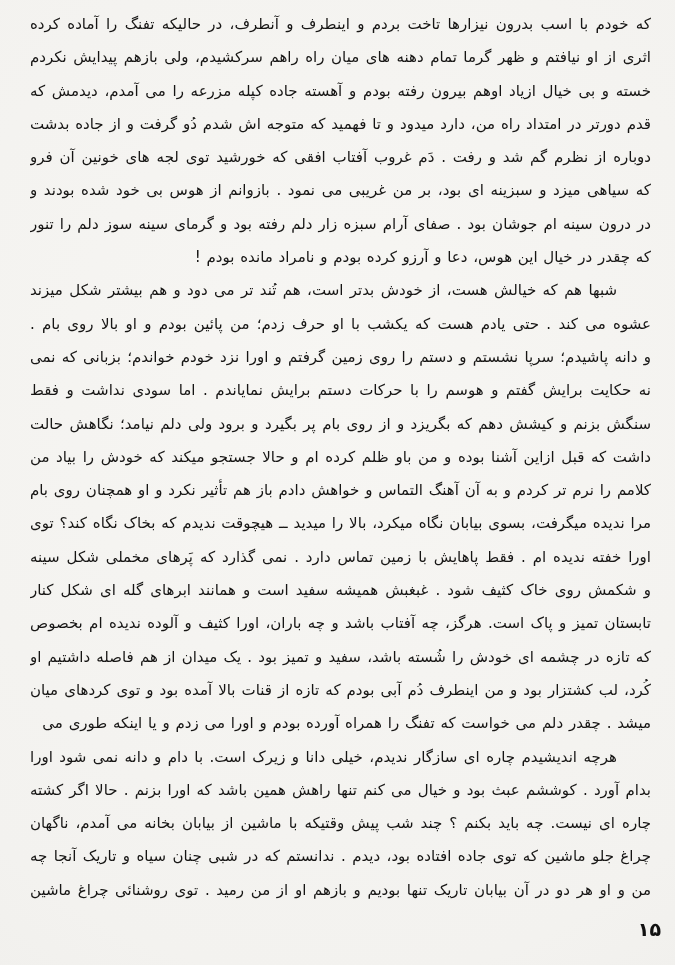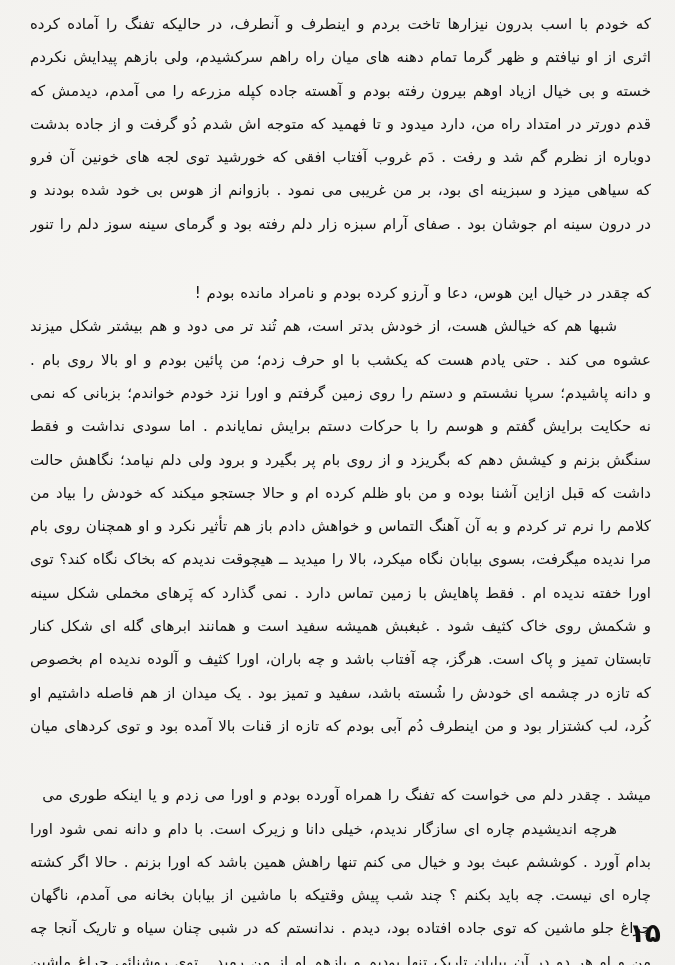"که چقدر در خیال این" .line.end { margin-top: 36px -> none }
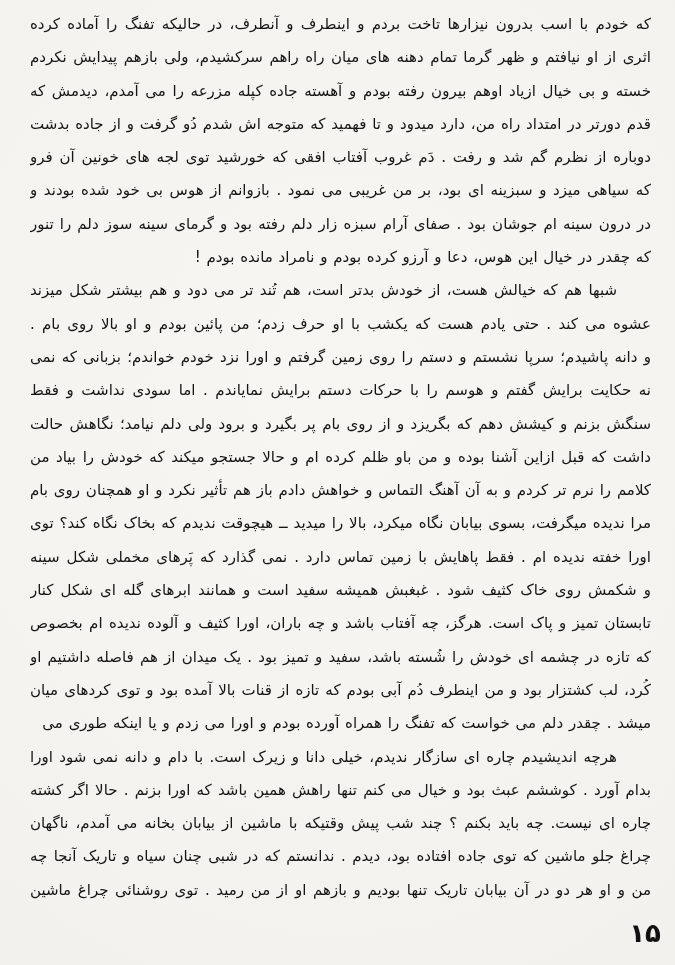"۱۵" .page-number { font-size: 26px -> 19px }
